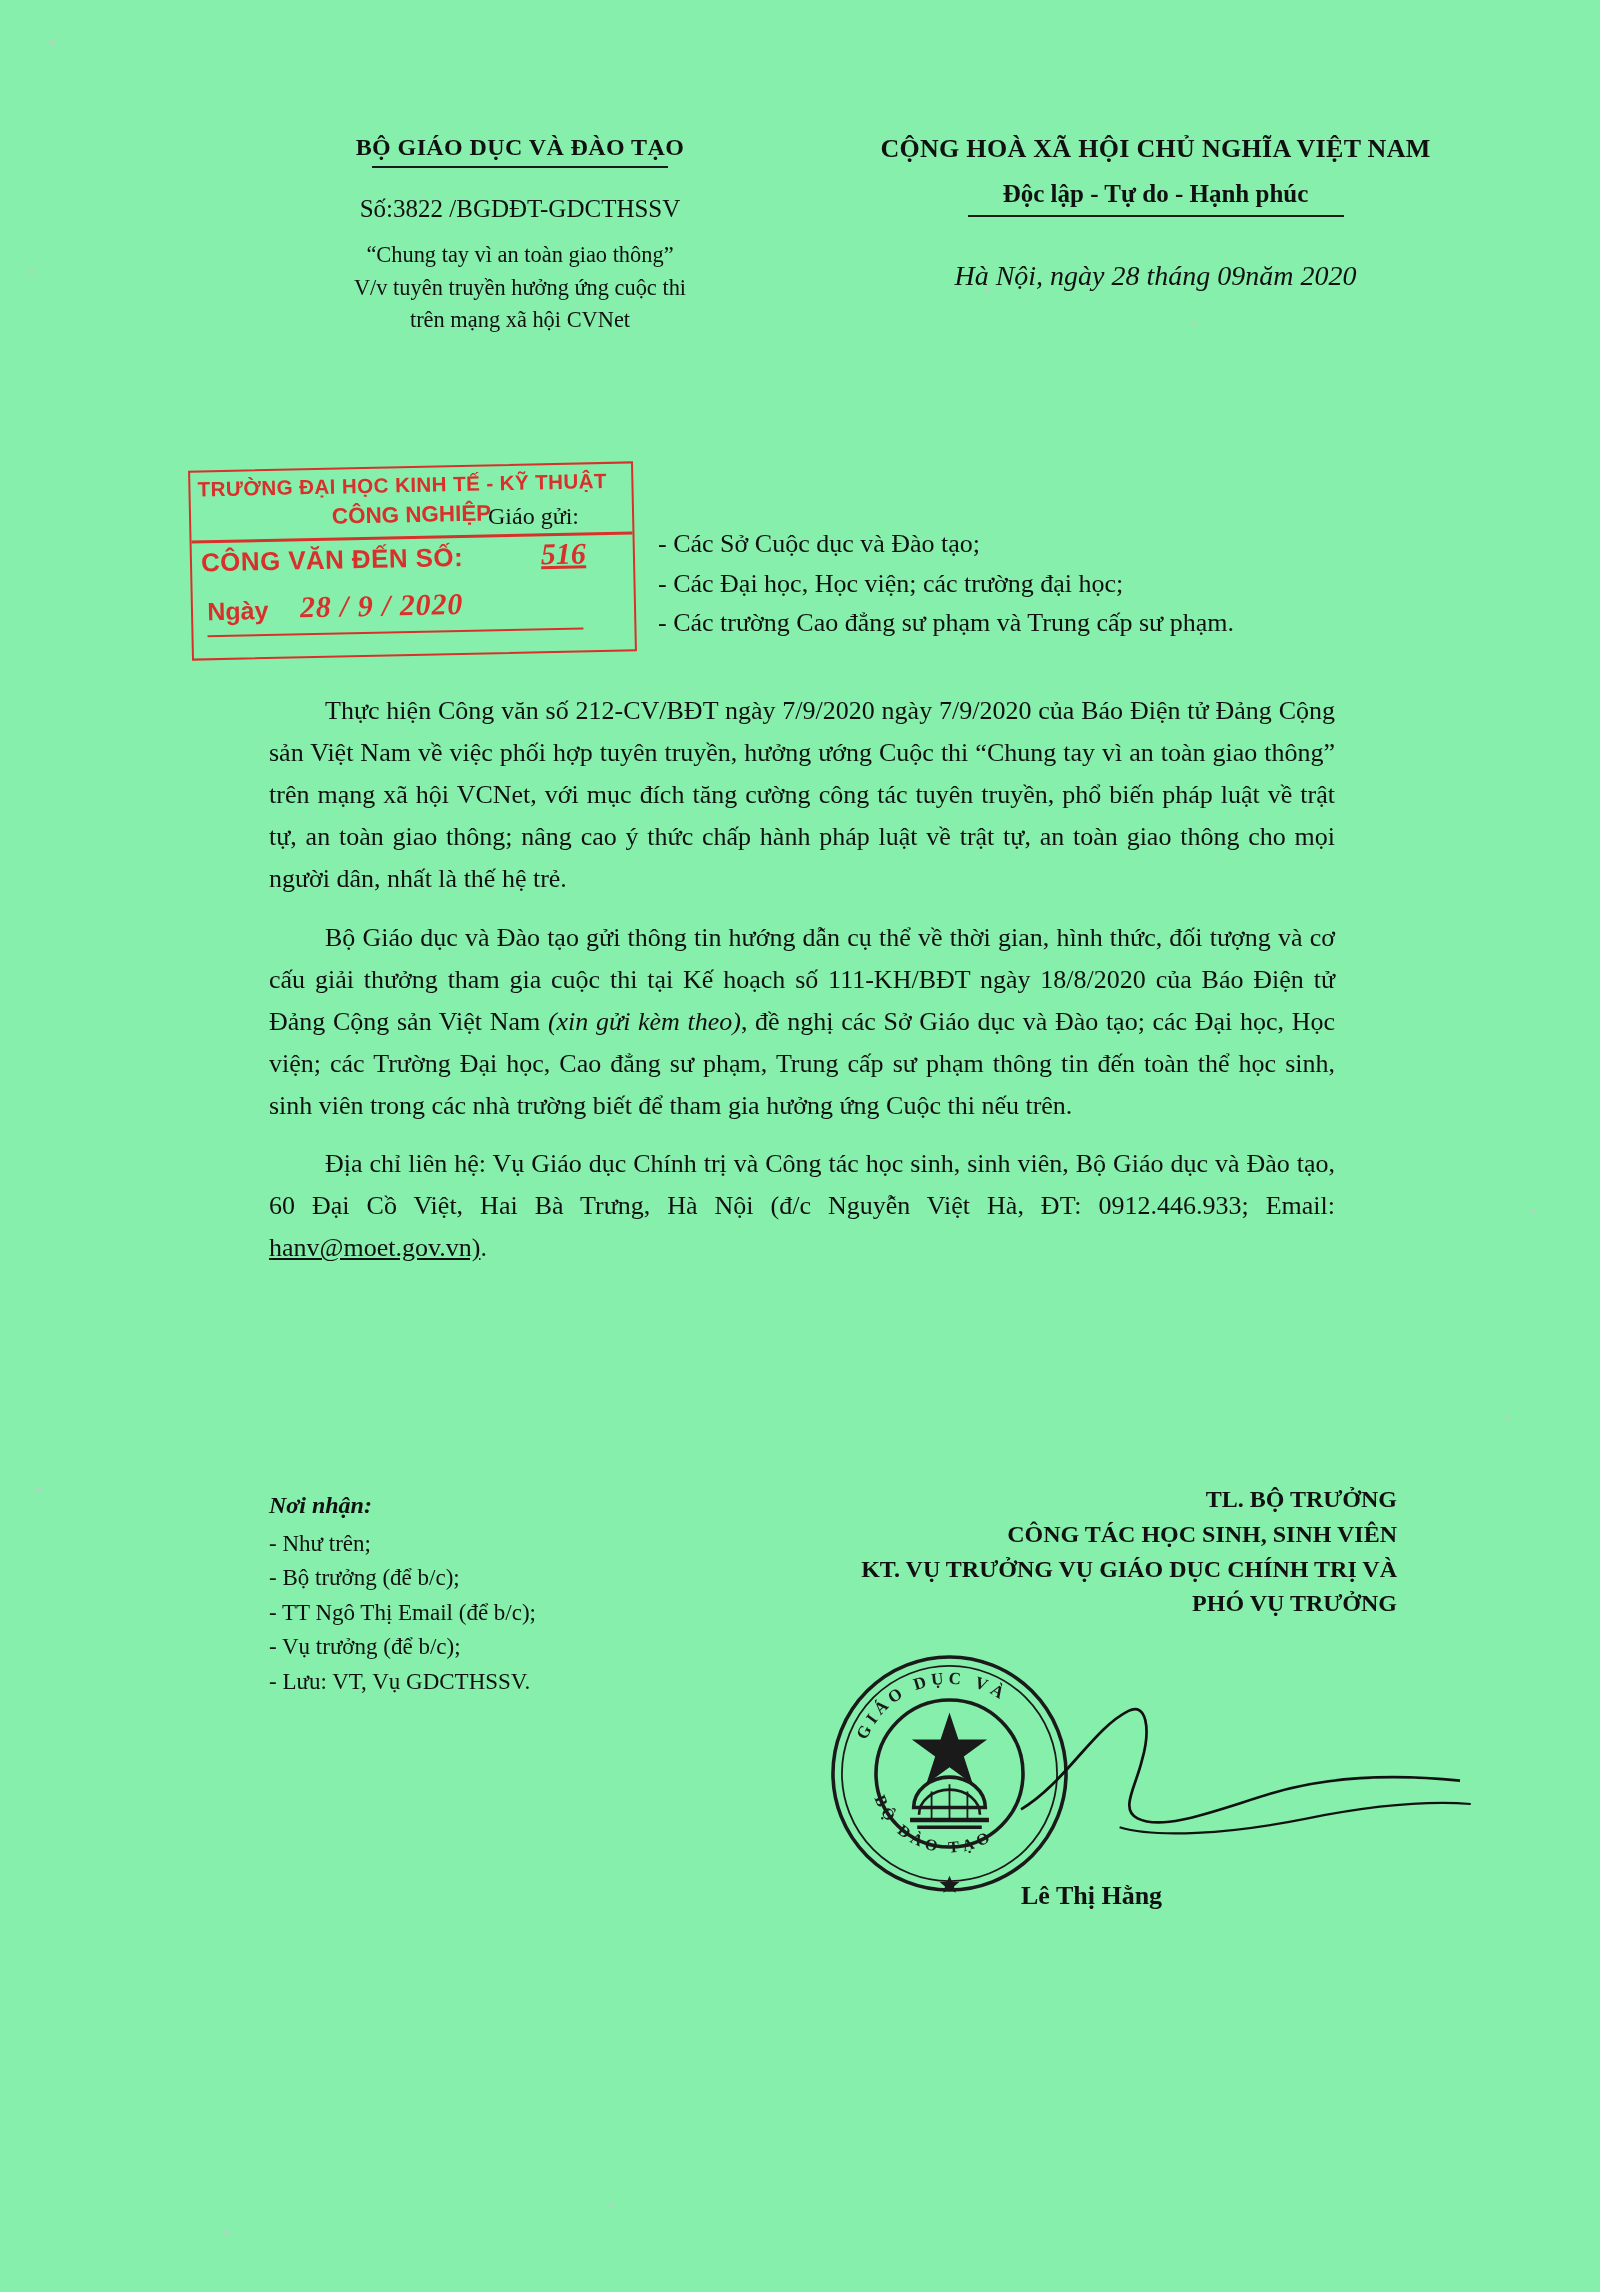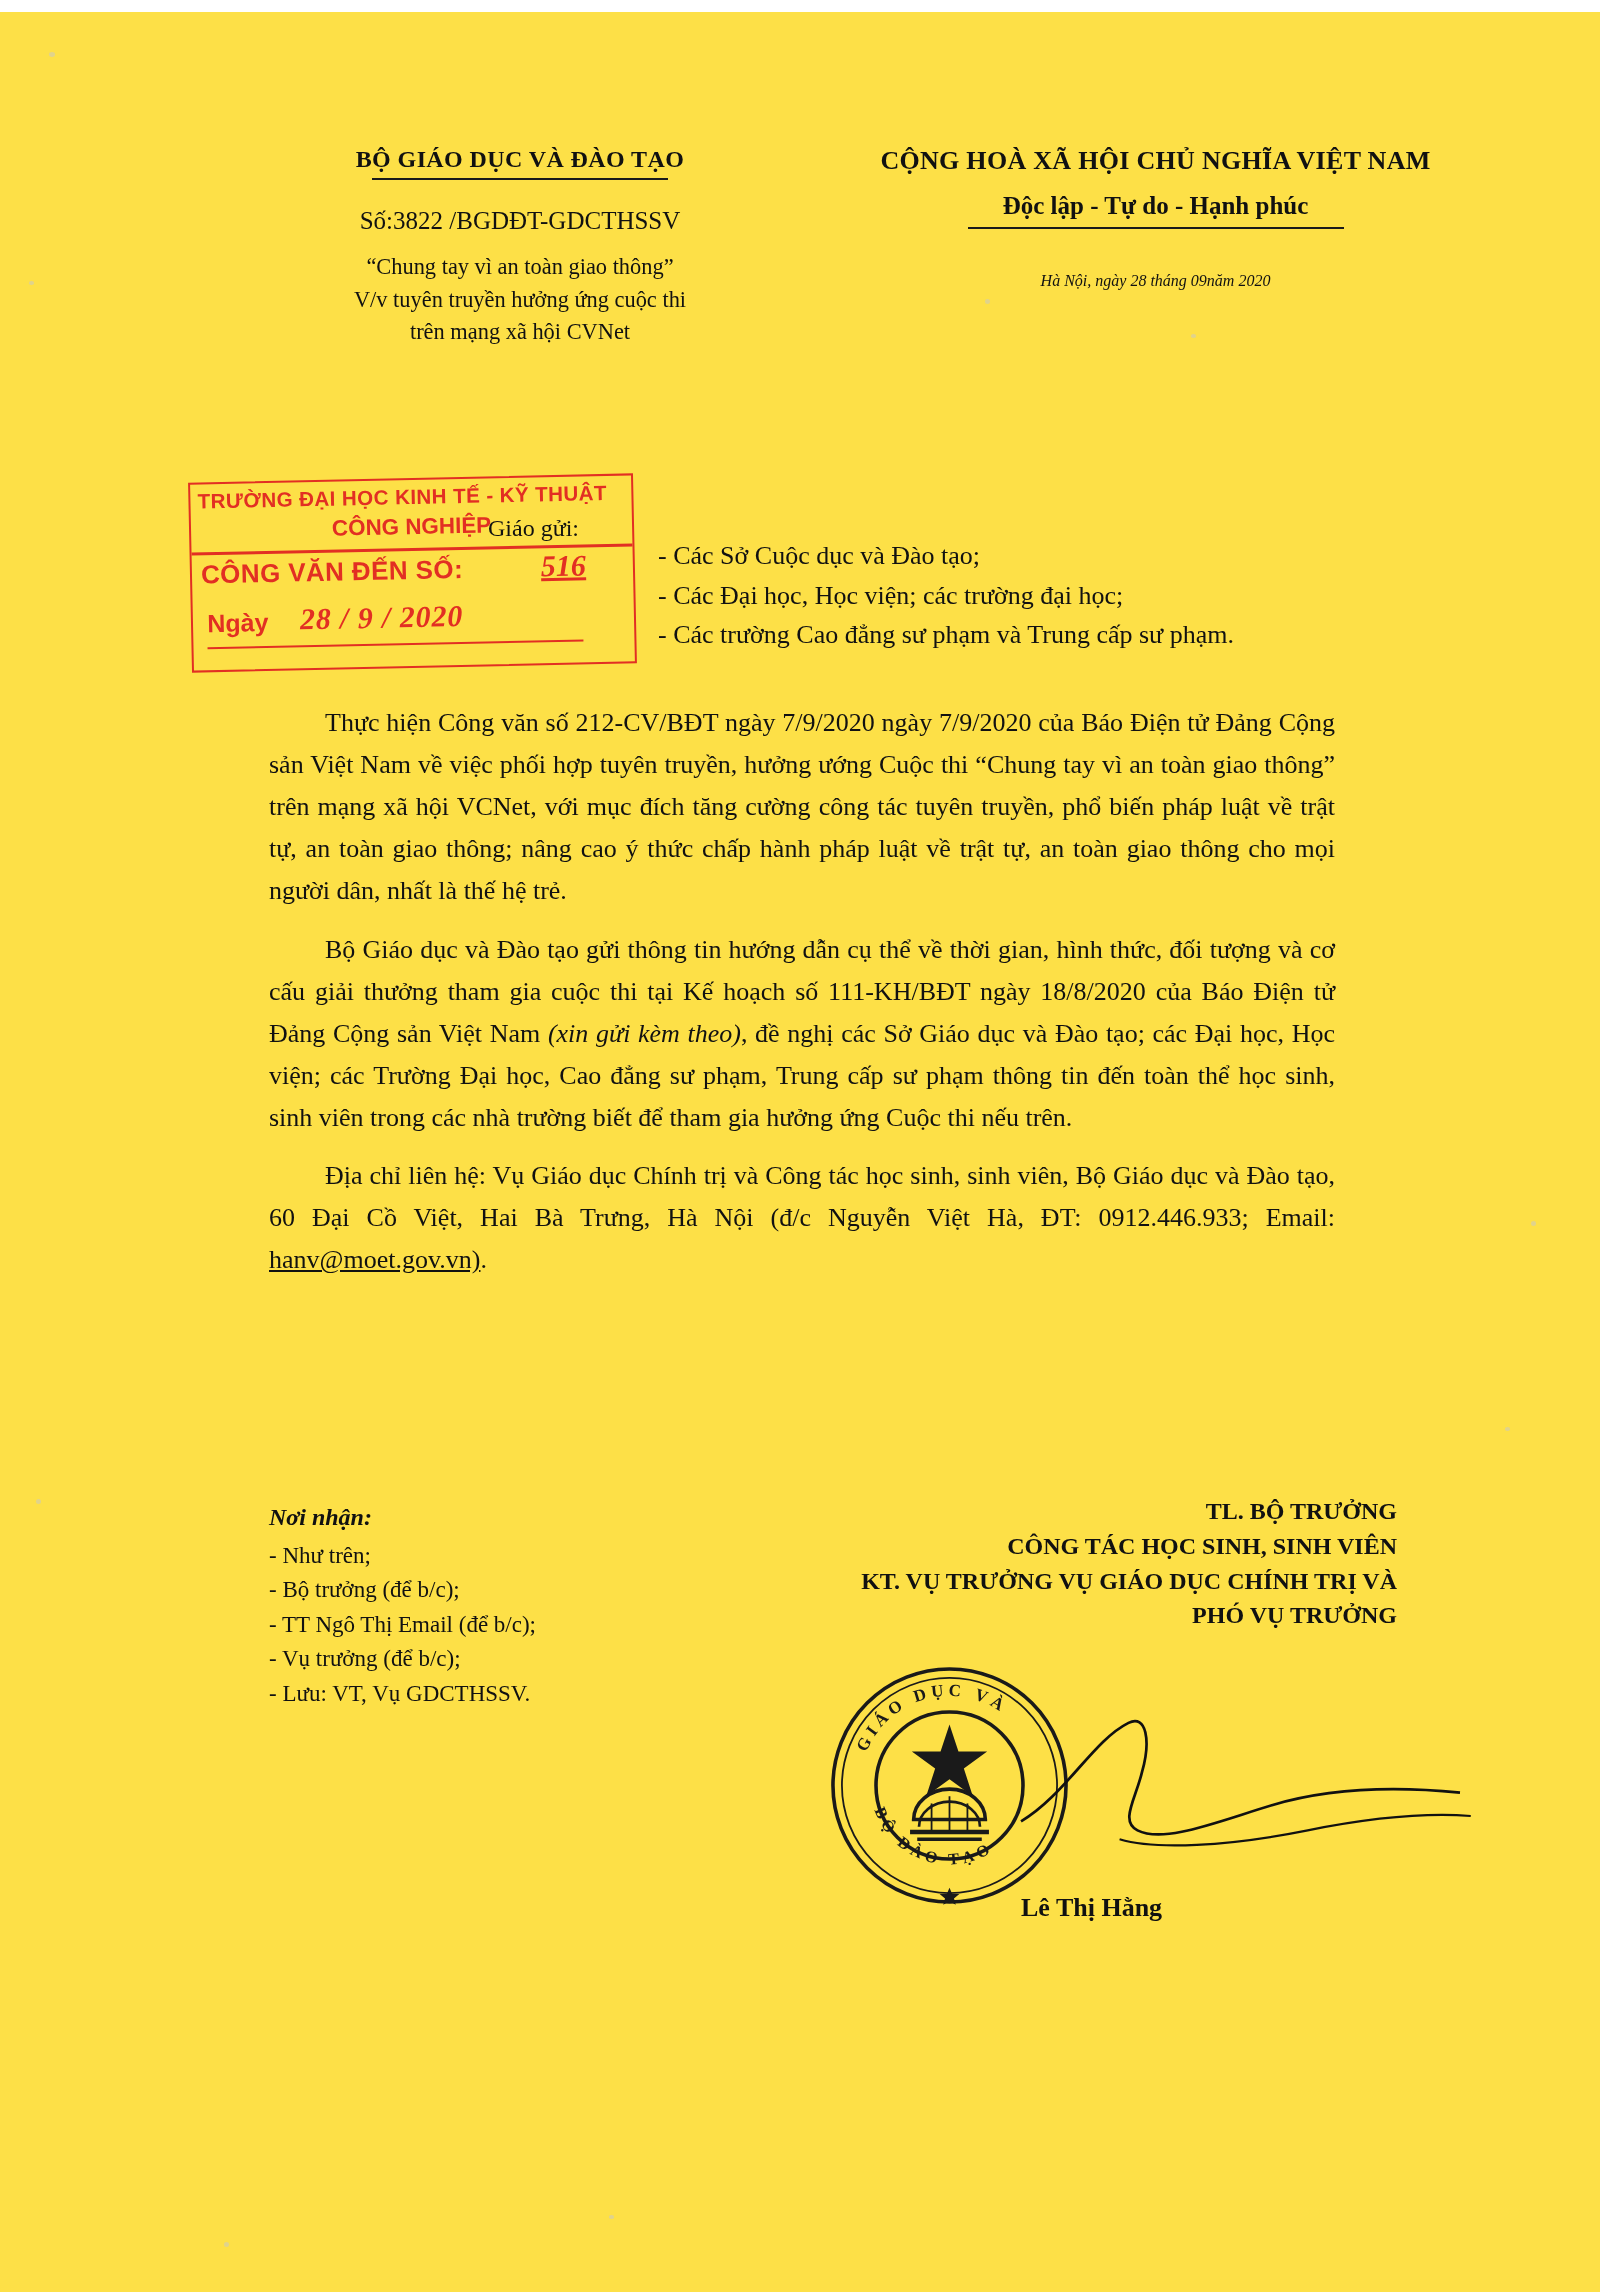"BỘ GIÁO DỤC VÀ ĐÀO" .page { background: #fde047 -> #86efac; margin-top: 12px -> none }
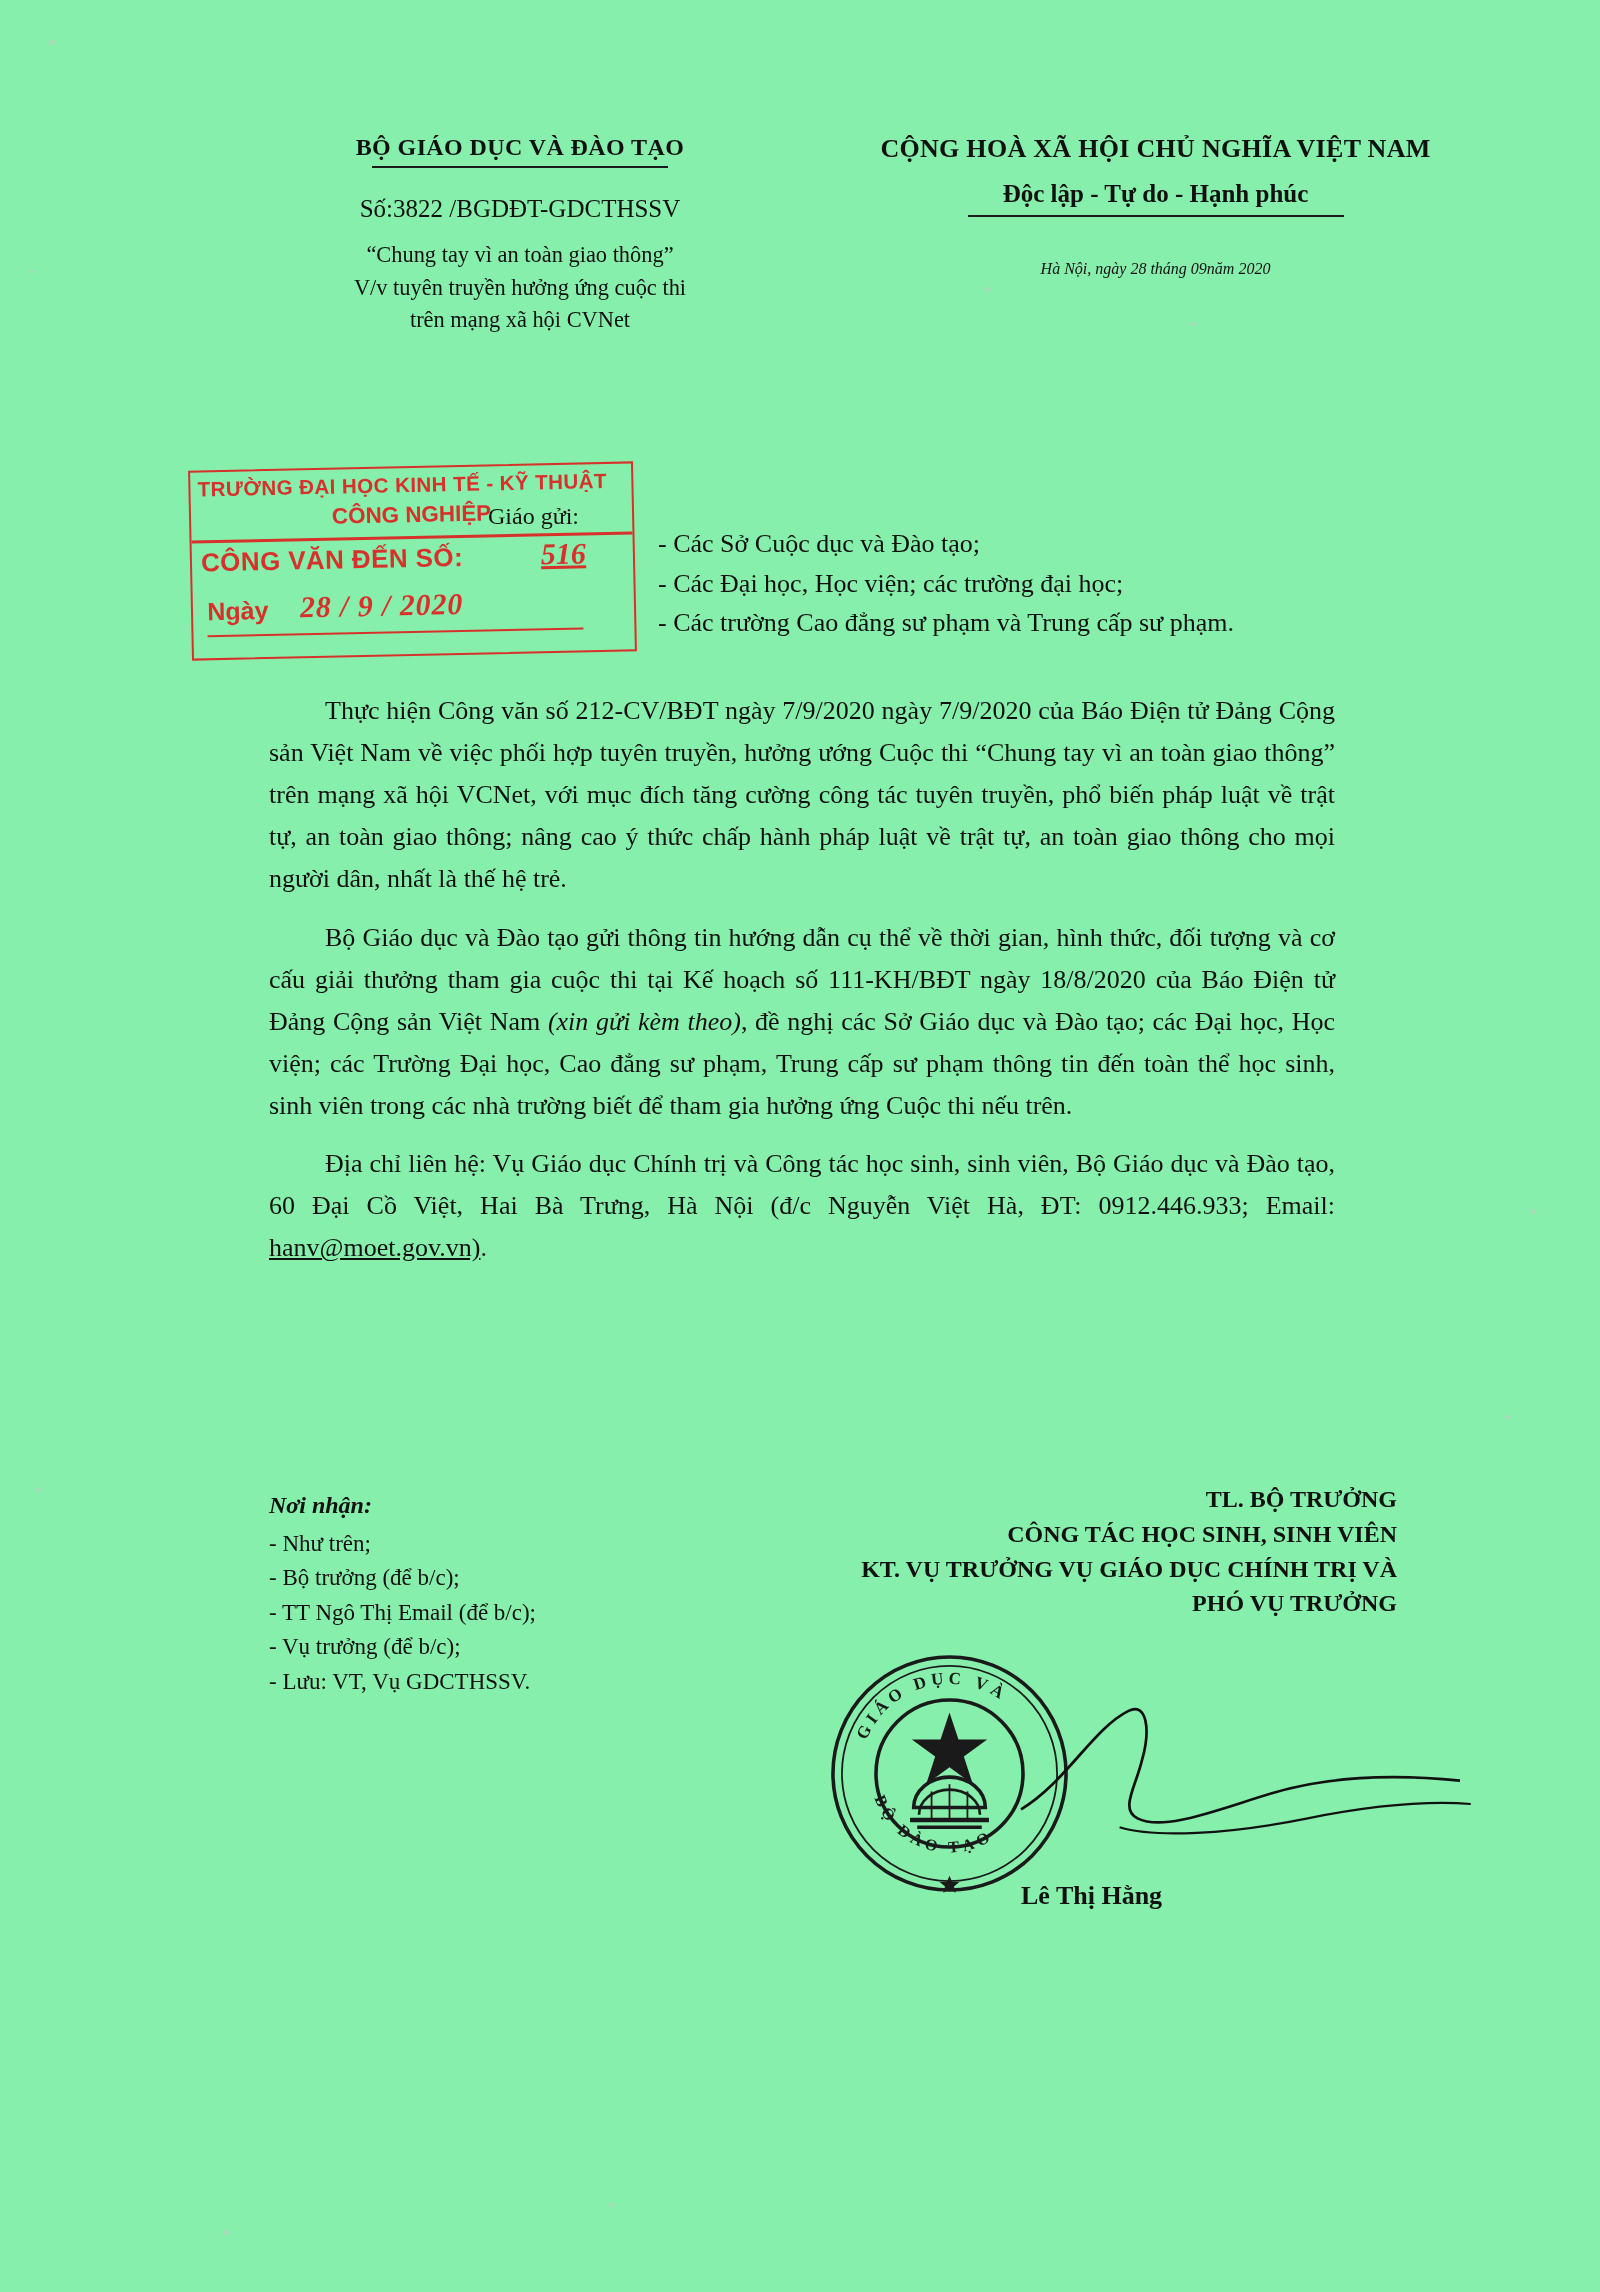"Hà Nội, ngày 28 tháng" .place-date { font-size: 16px -> 28px }
